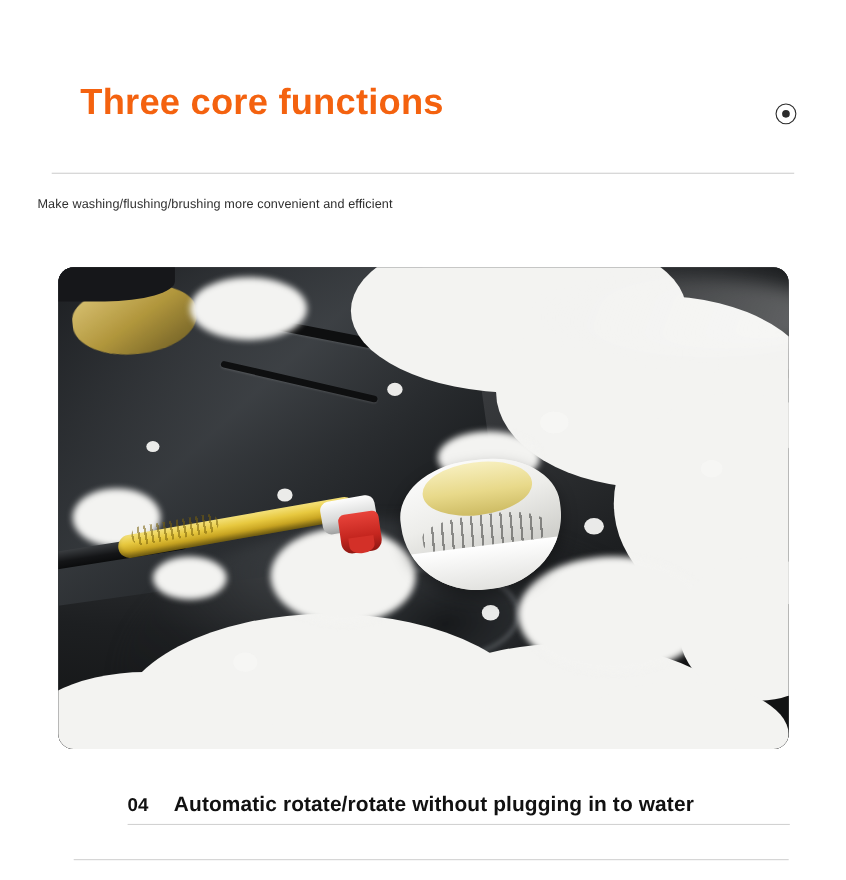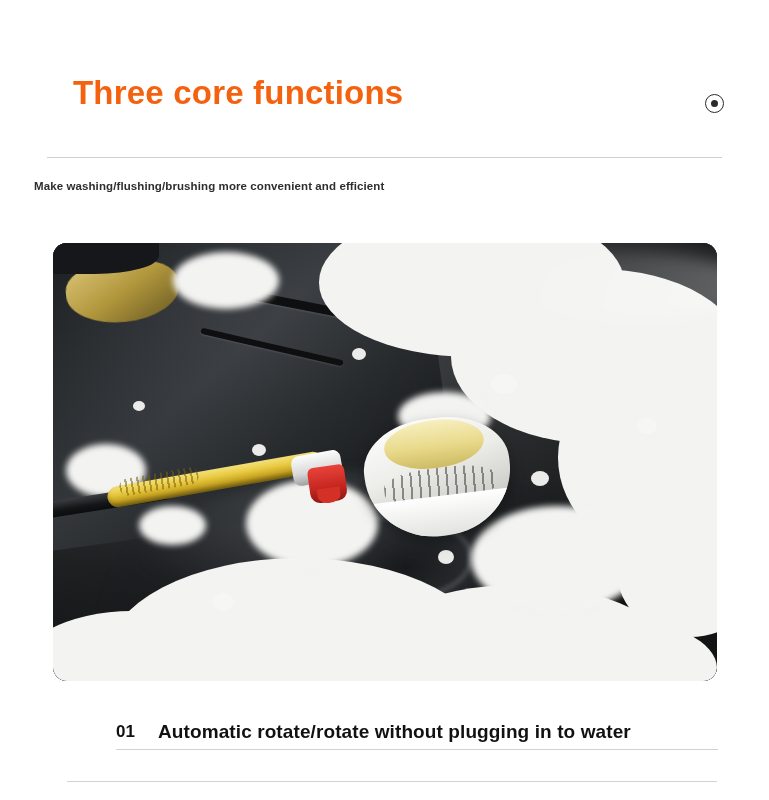"Make washing/flushing/brushing more" .subtitle { font-weight: bold -> normal }
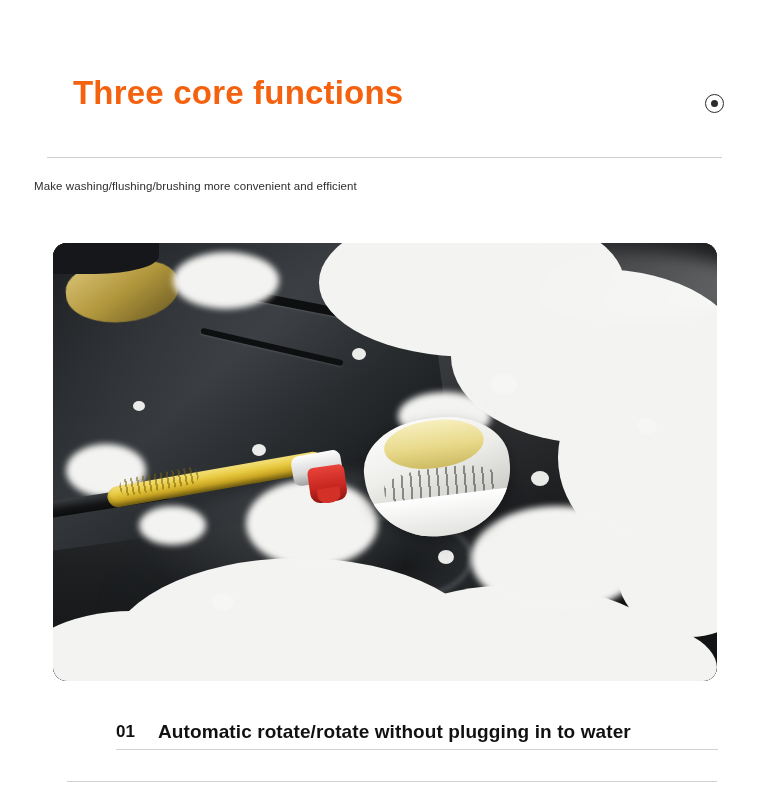"01" span.caption-num { text: 01 -> 04 }
